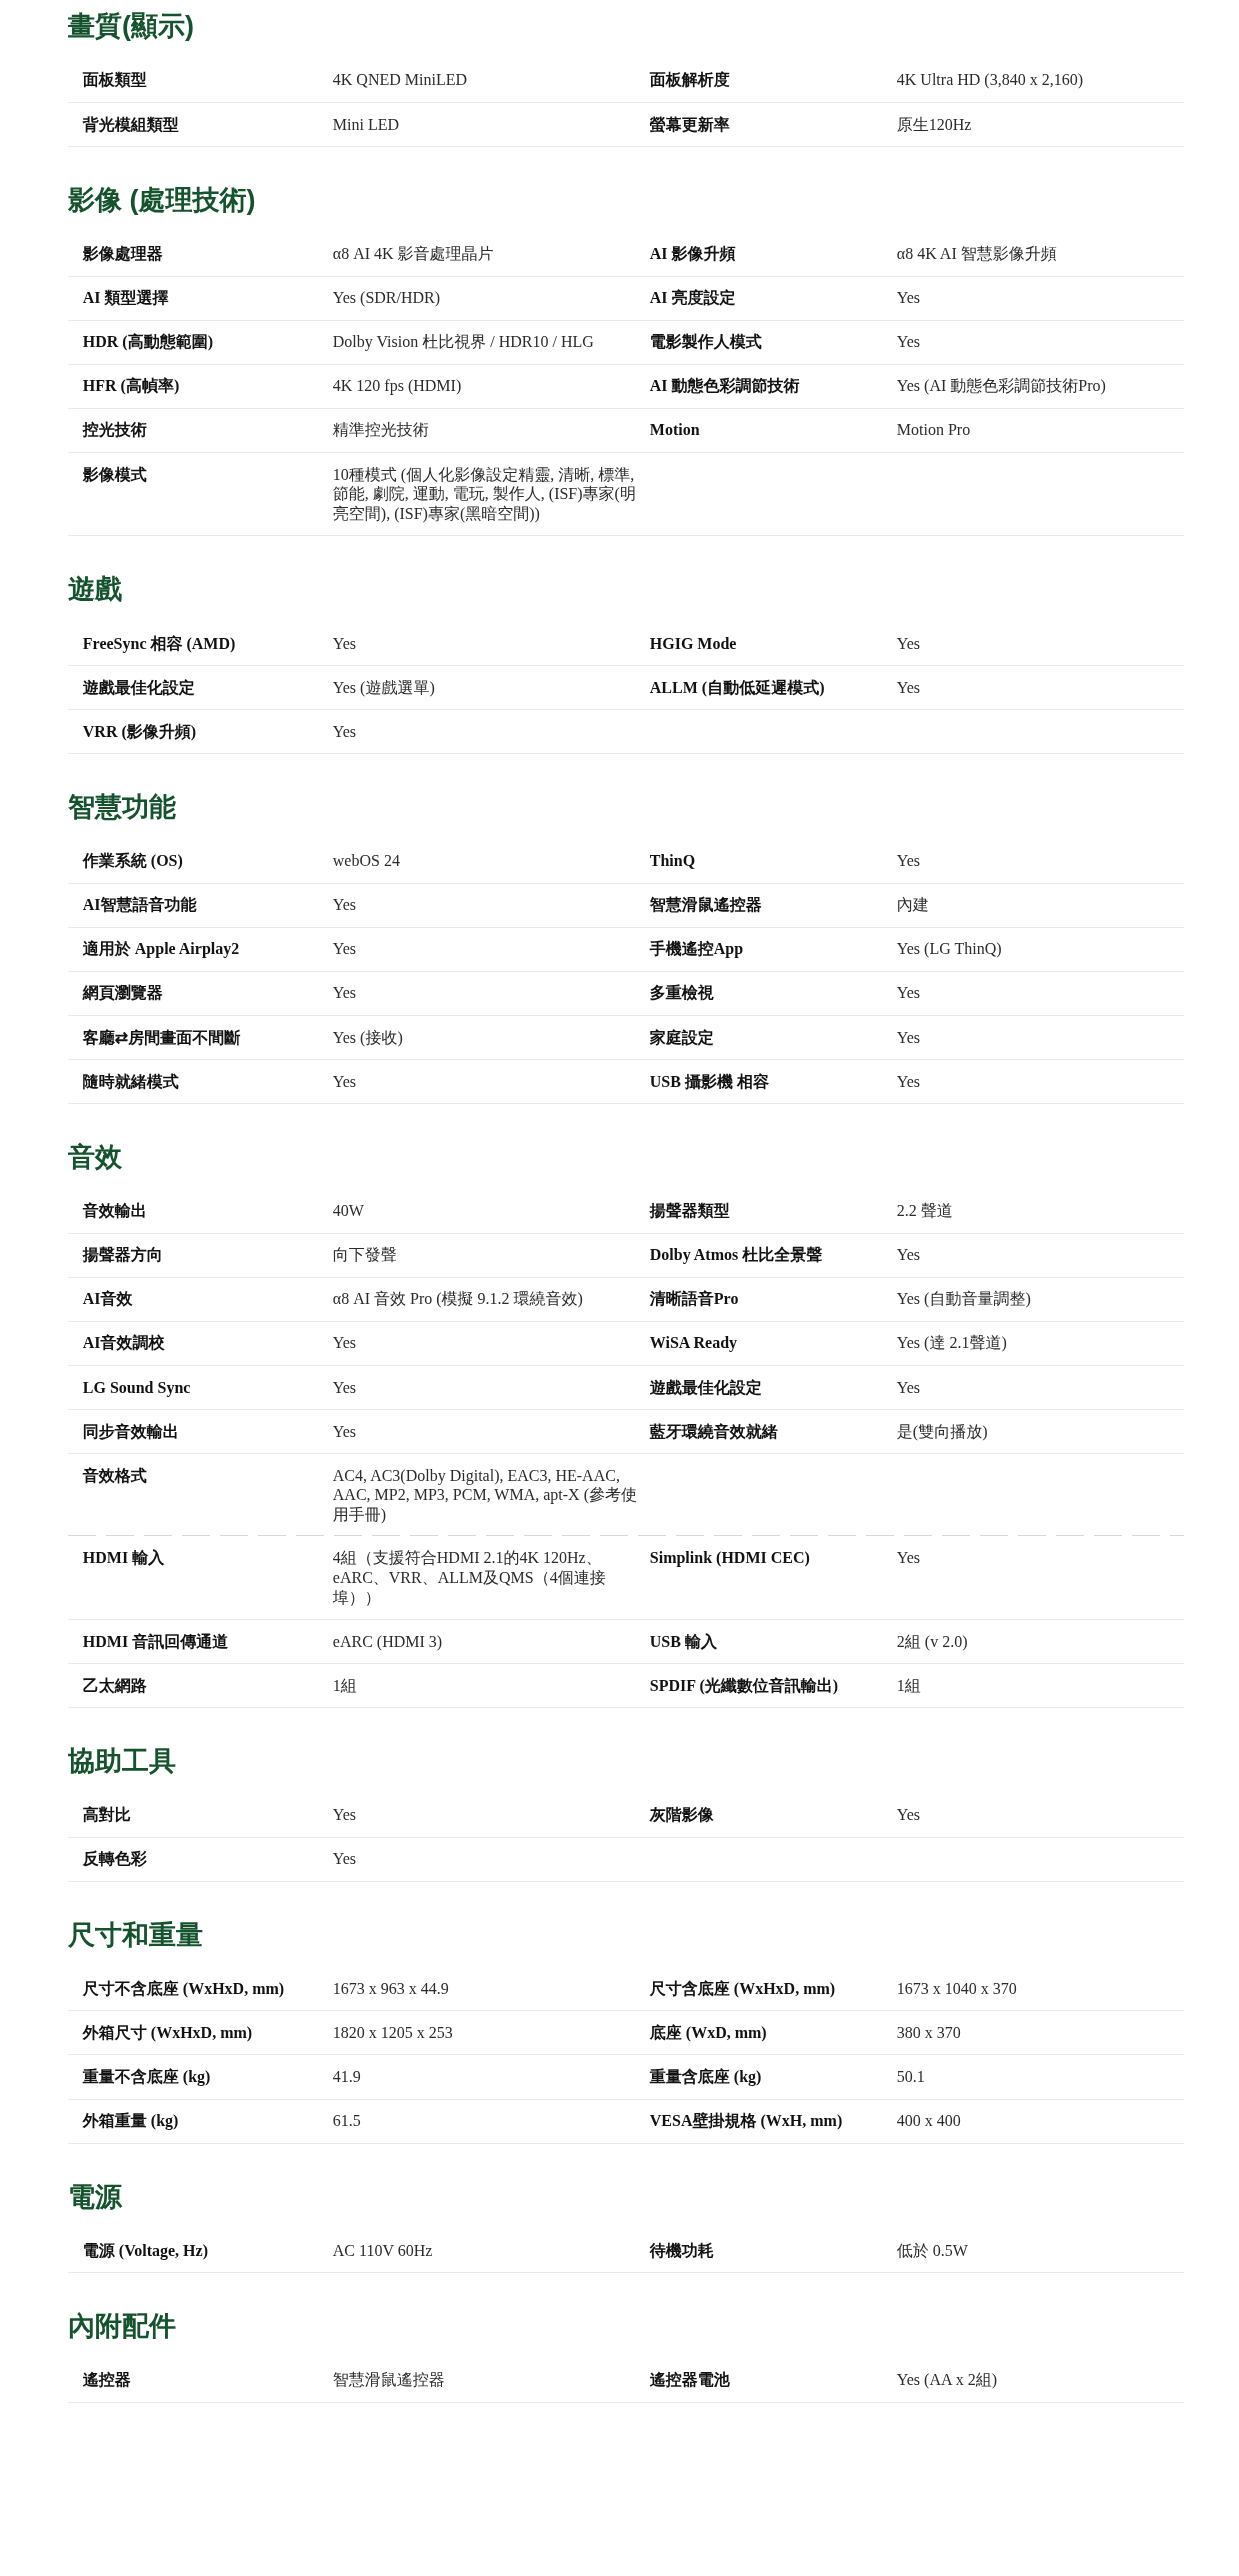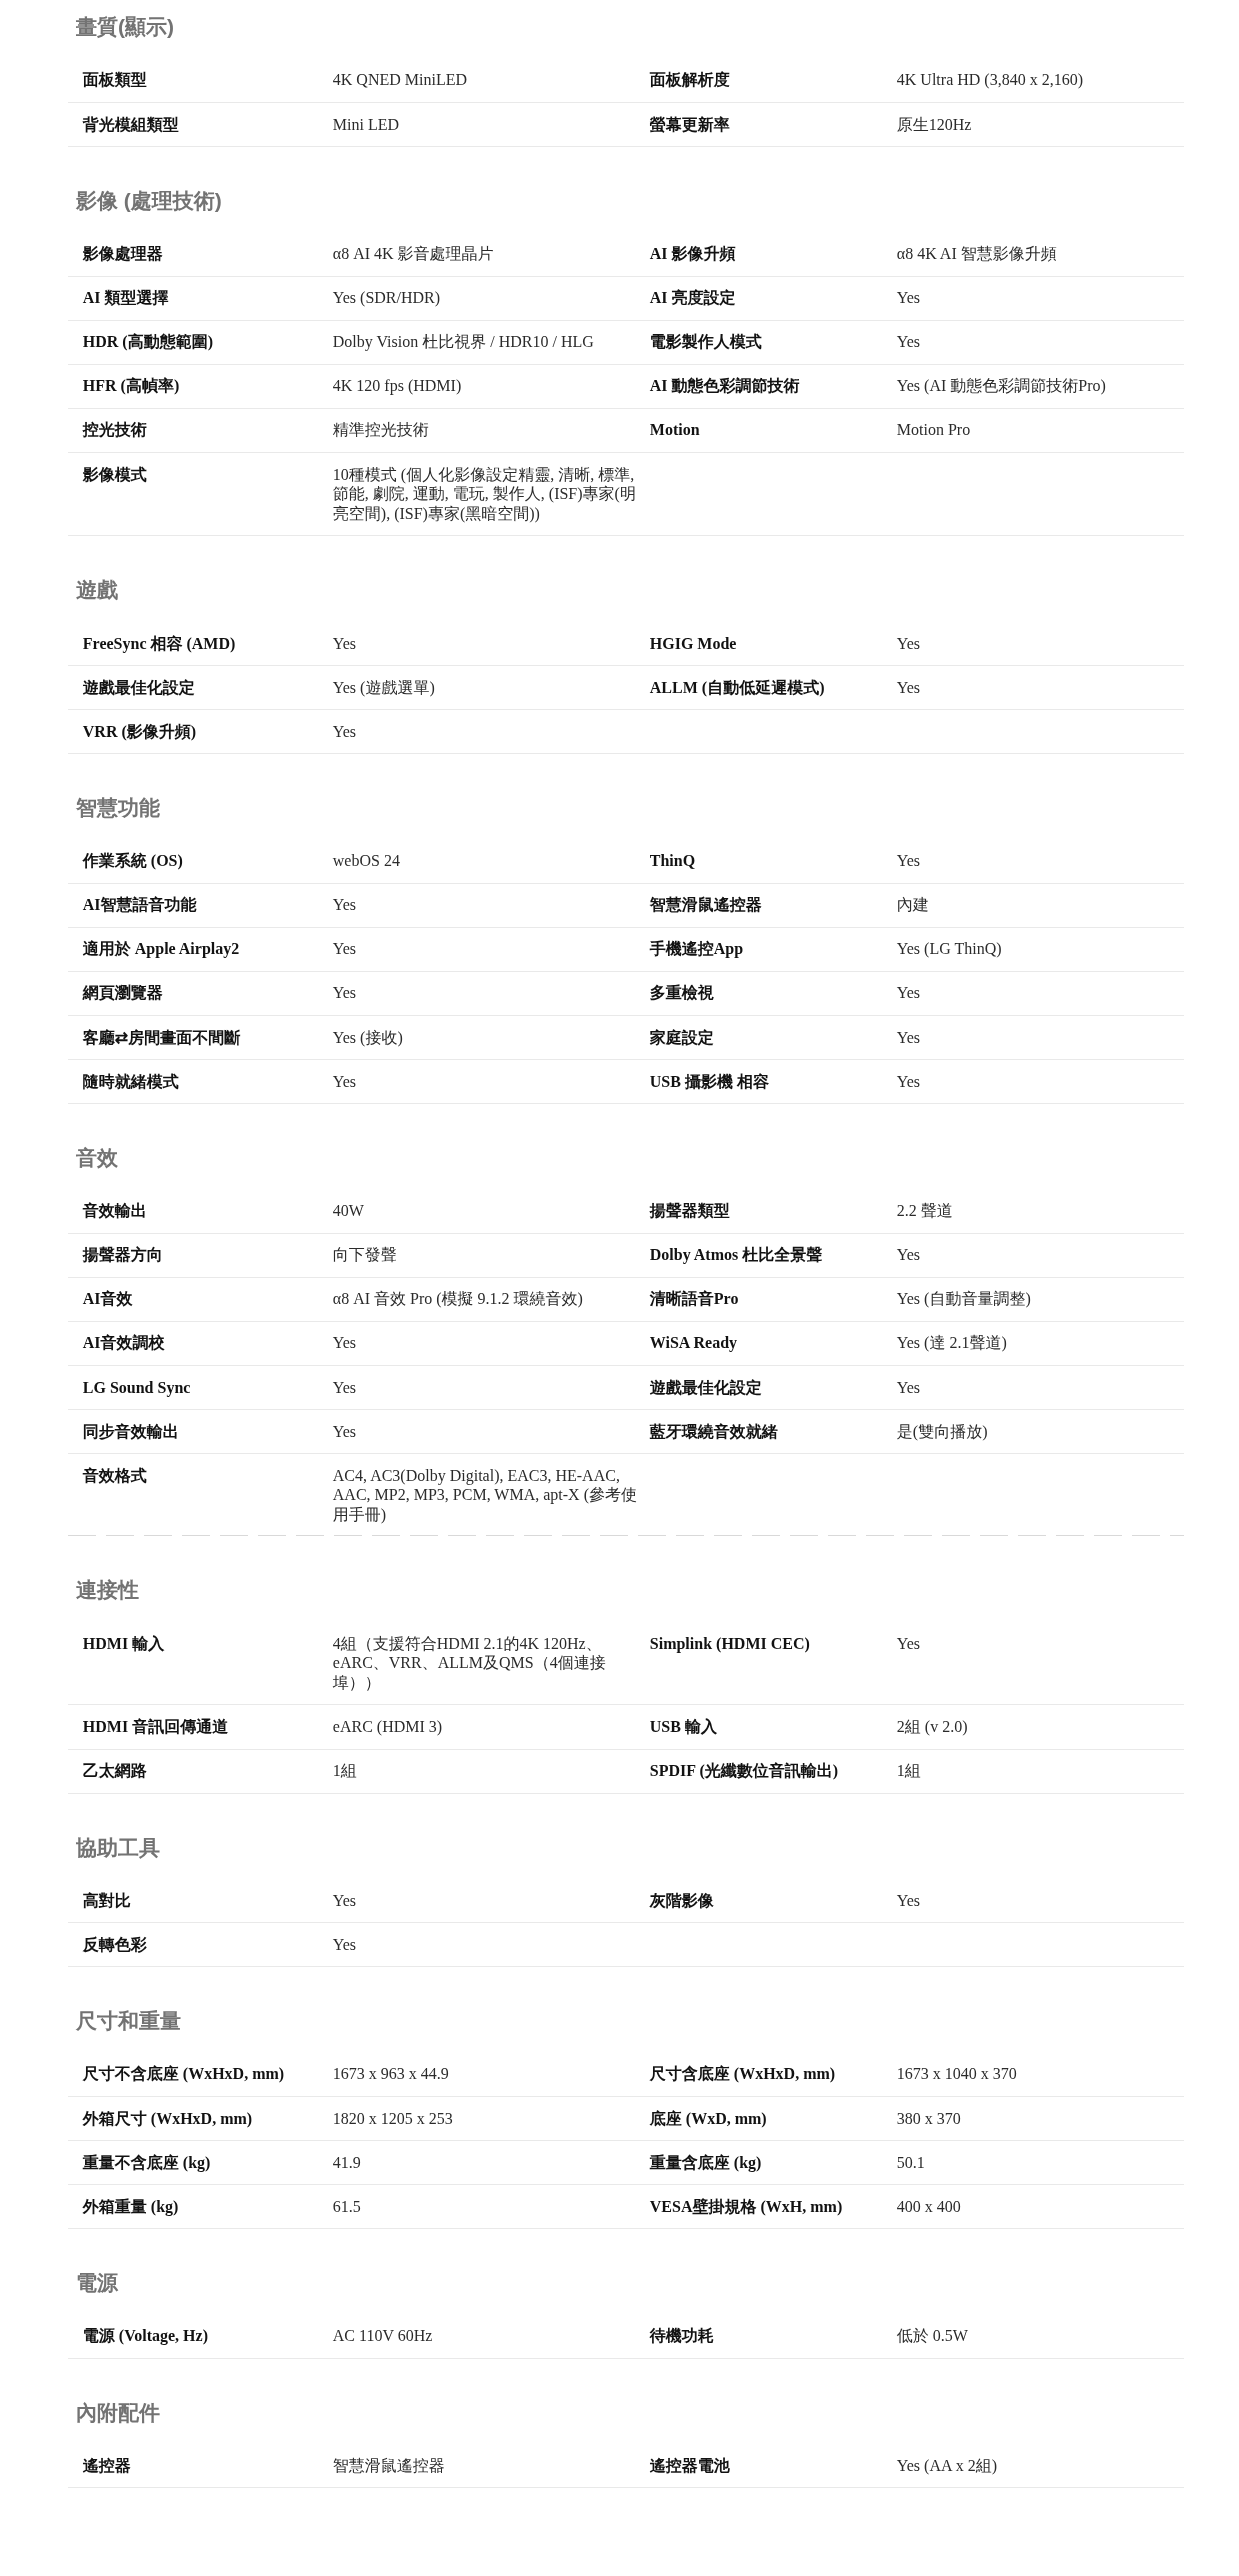"畫質(顯示)" .section-title { color: #737373 -> #14532d; font-size: 21px -> 27px; margin: 39px 0 17px 8px -> 39px 0 17px 0 }
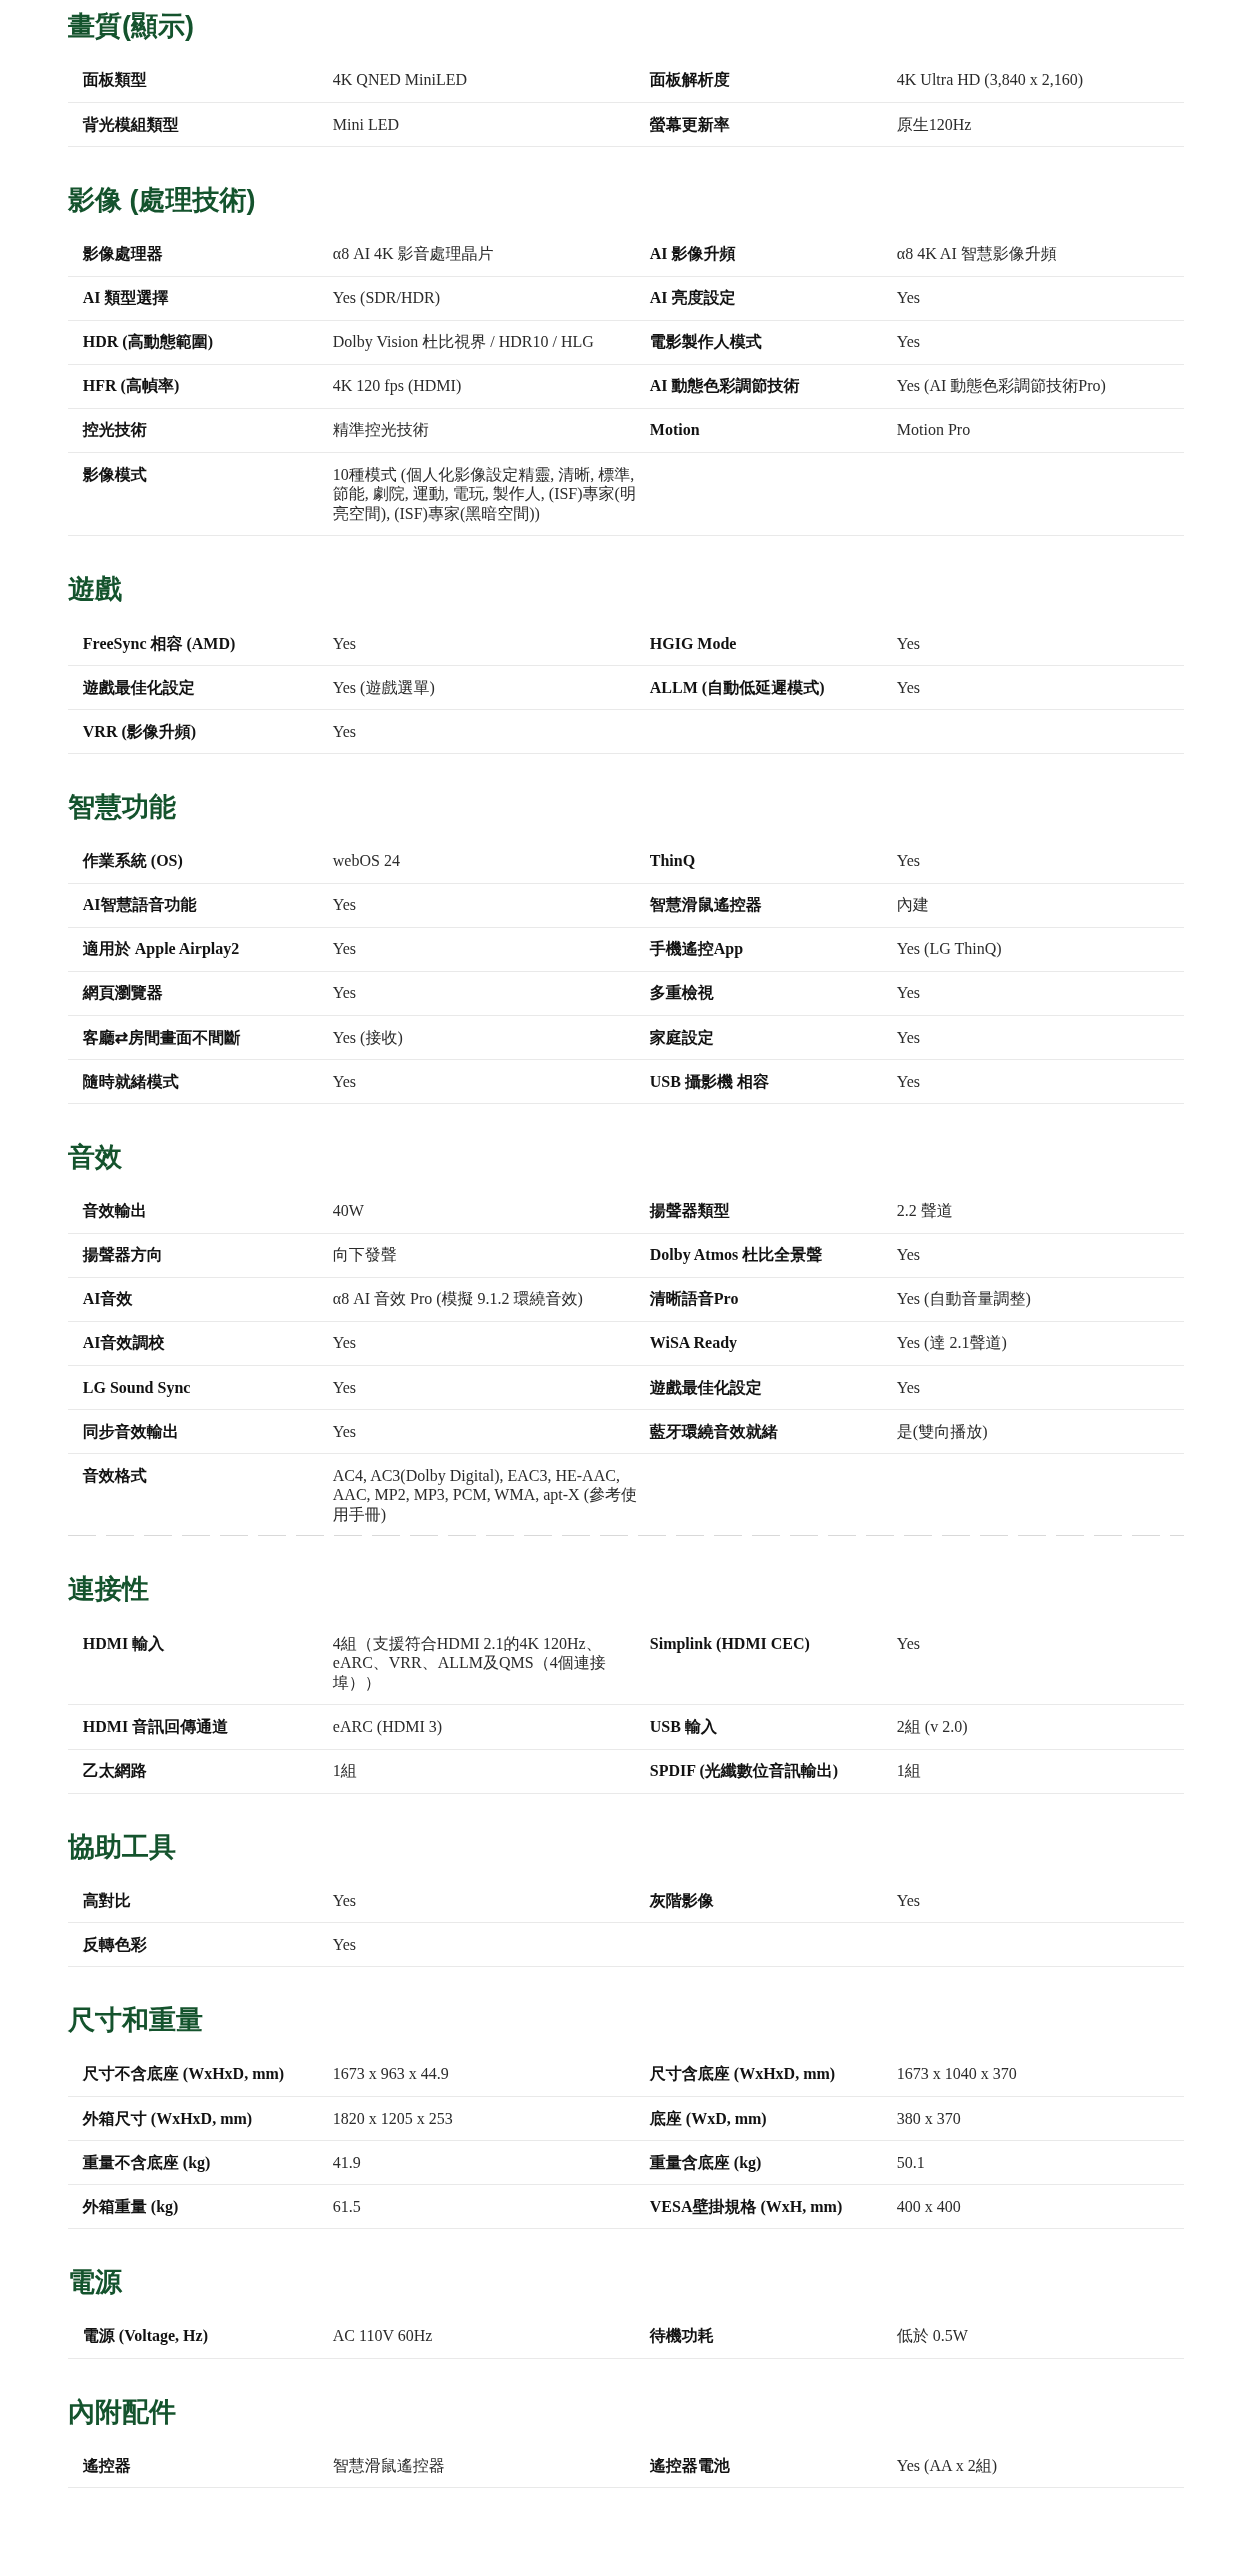"連接性" h2.section-title { html: <h2>連接性</h2> -> none }
